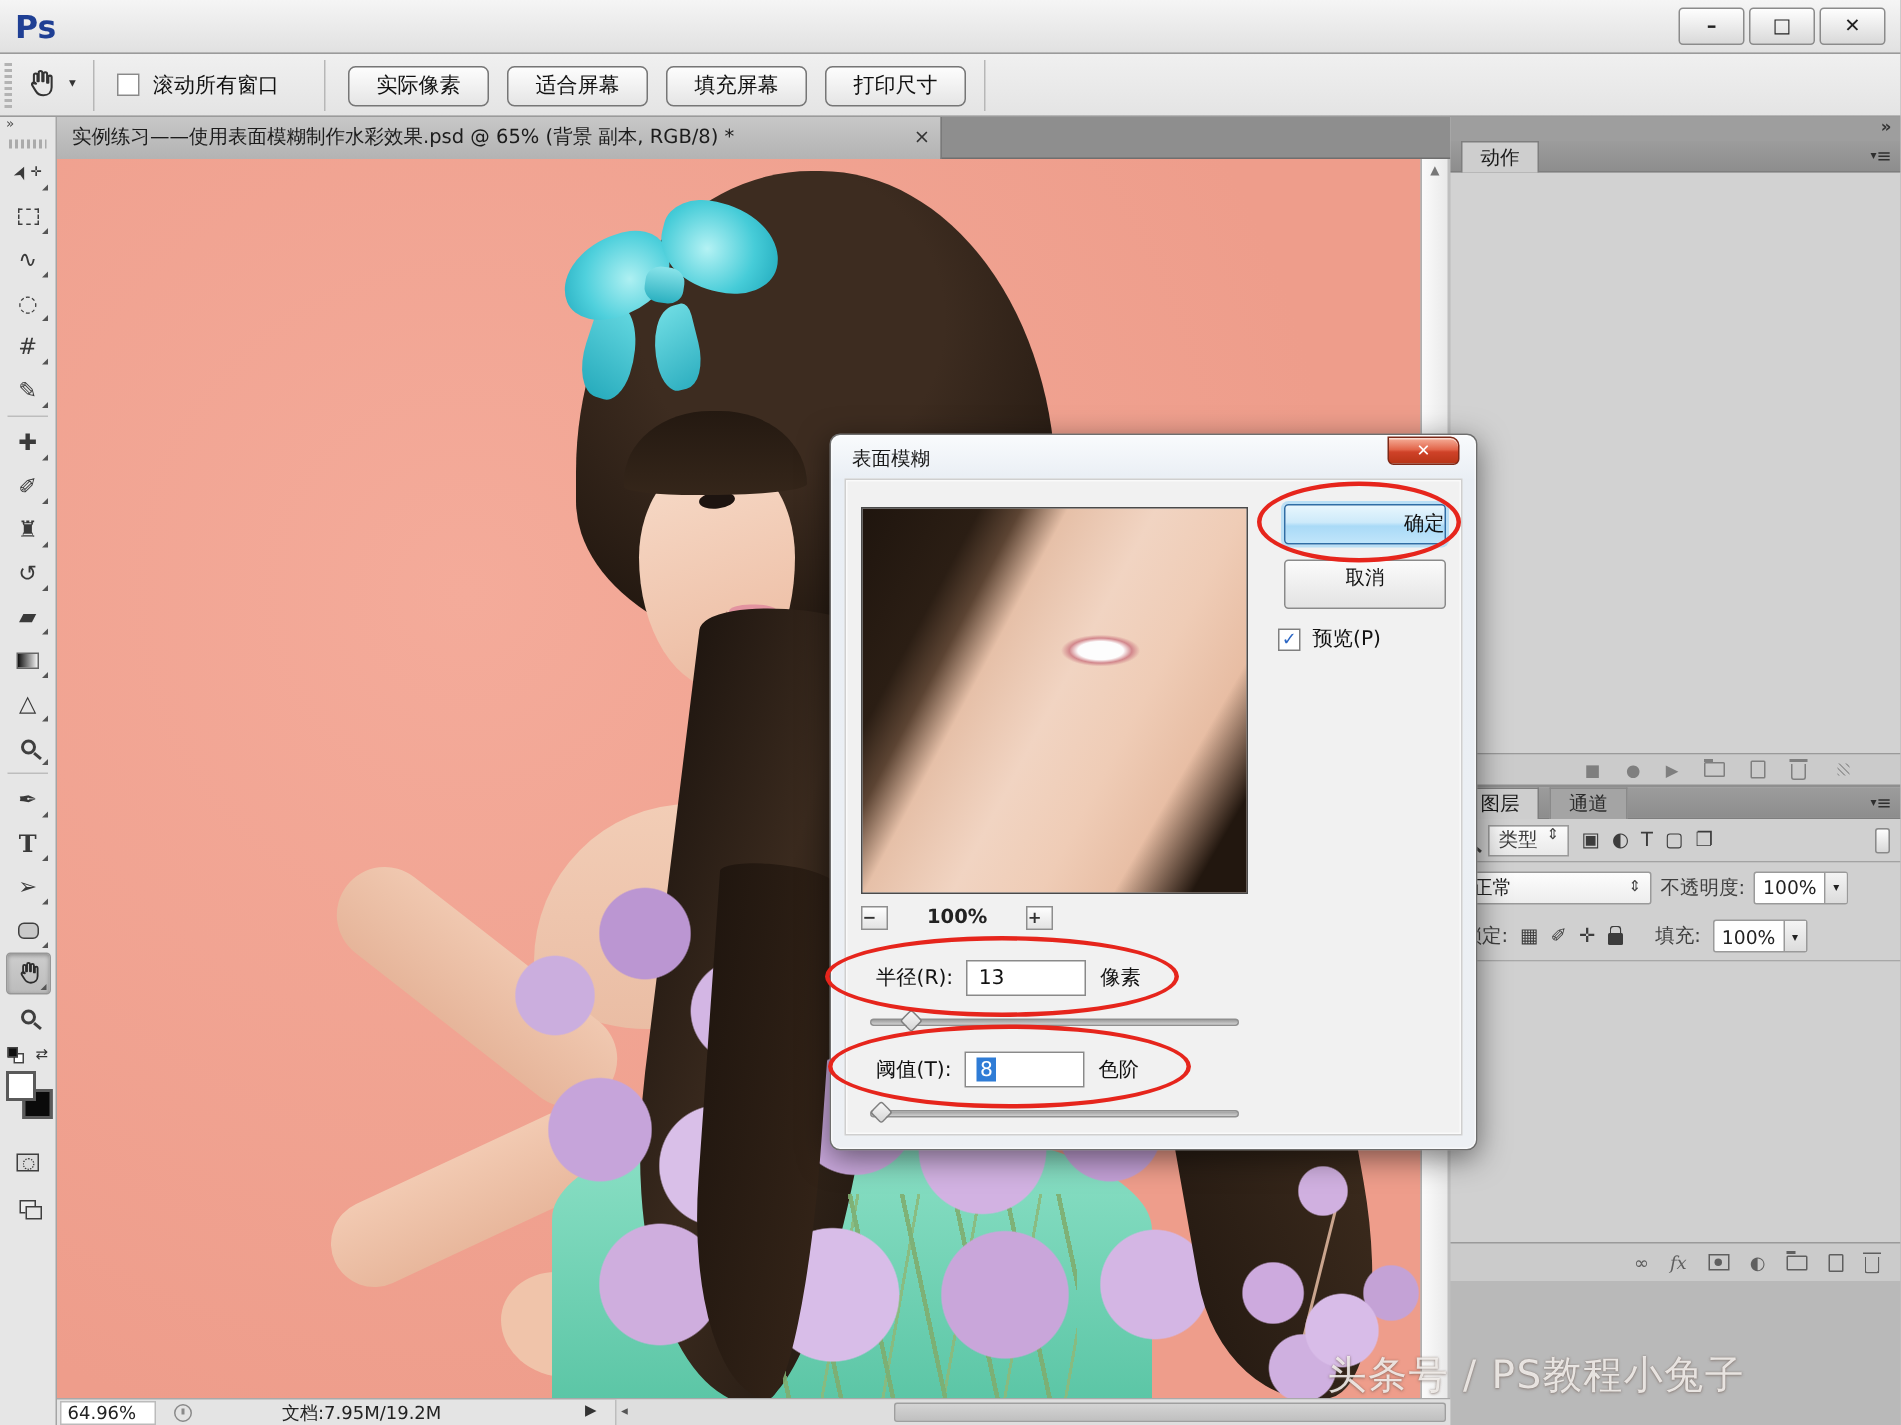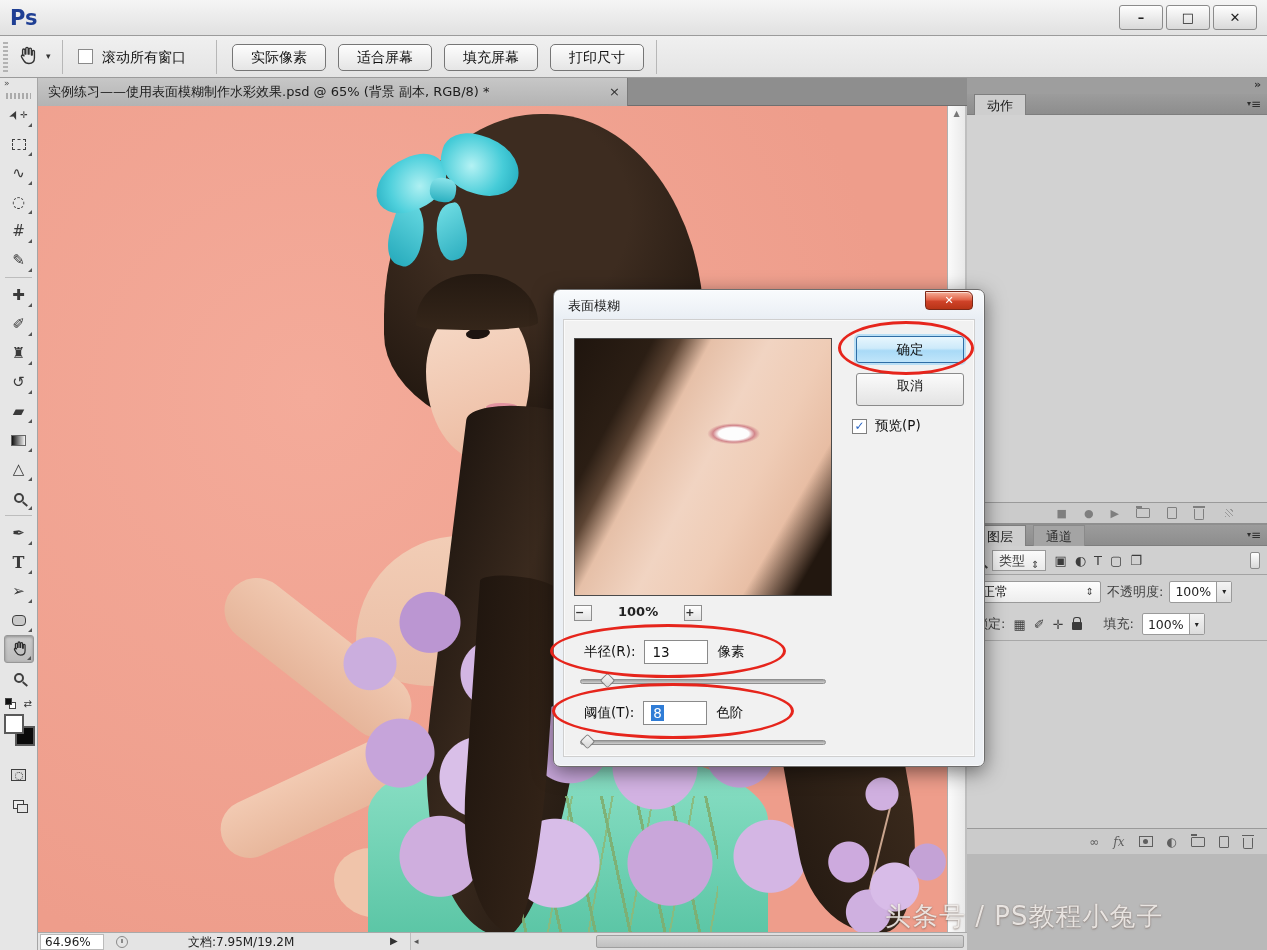"确定" .btn-ok { text-align: center -> right }
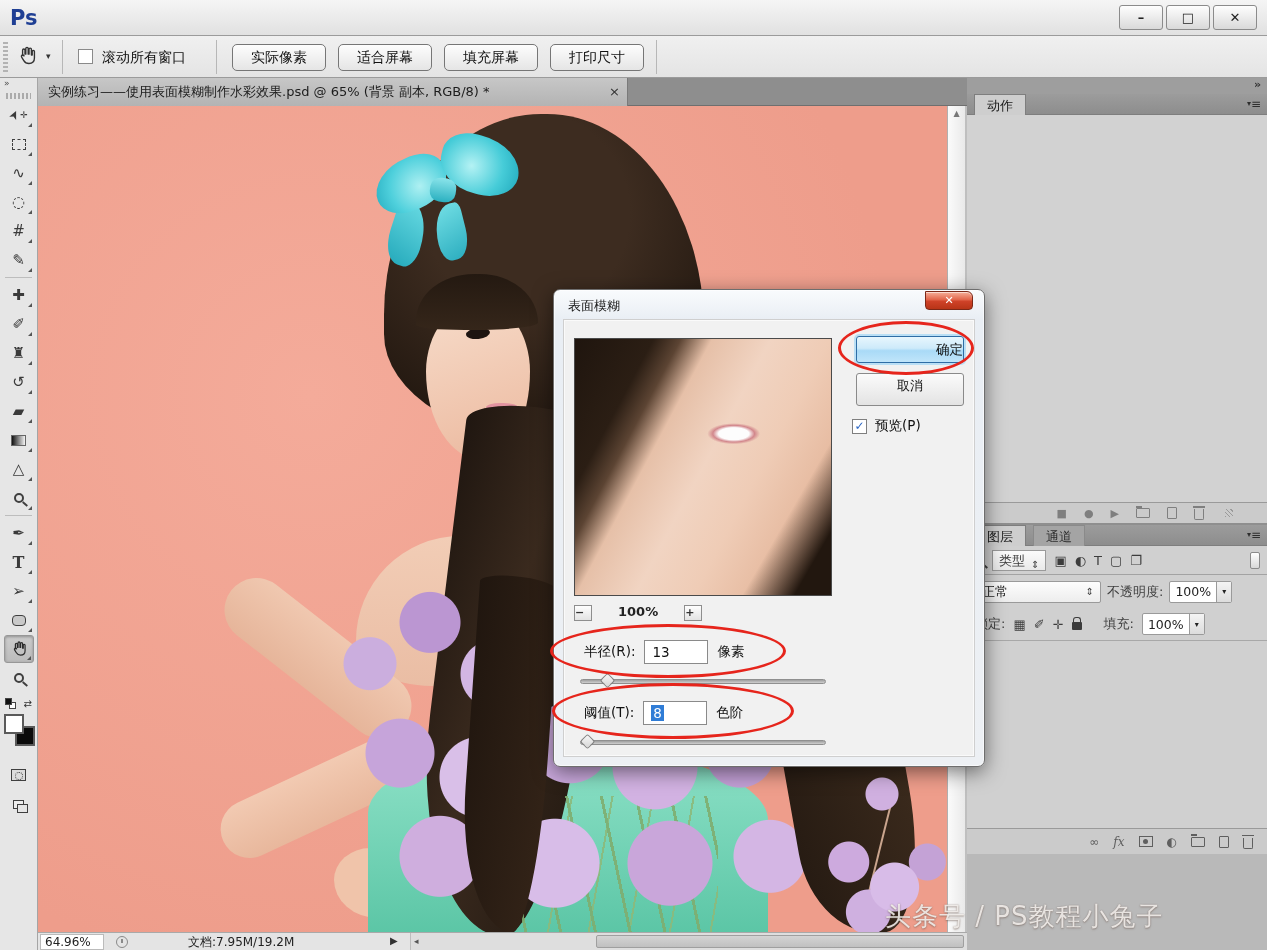"类型" .filter-combo { align-items: flex-end -> flex-start }
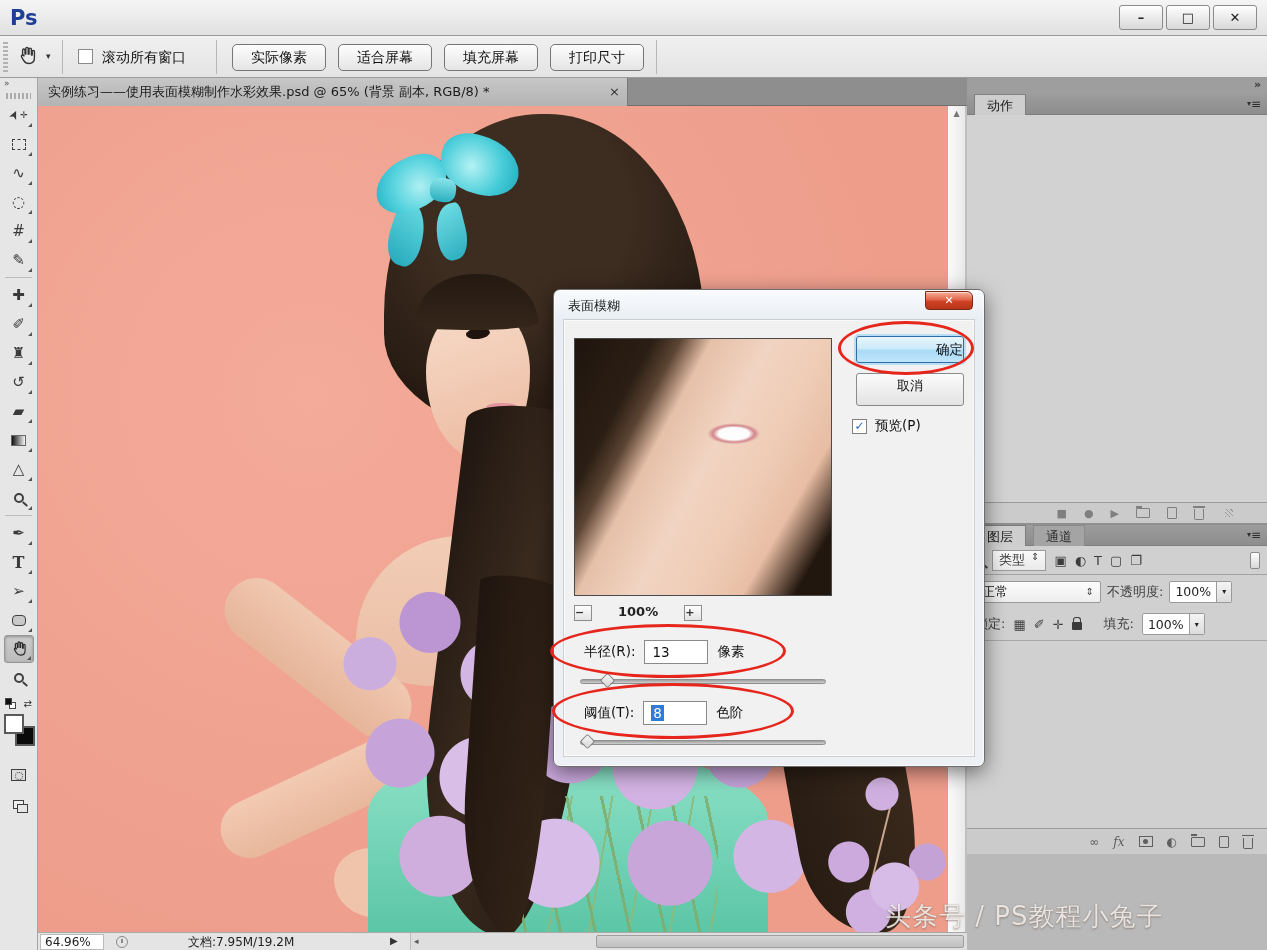"13" .num-box { width: 64px -> 80px }
